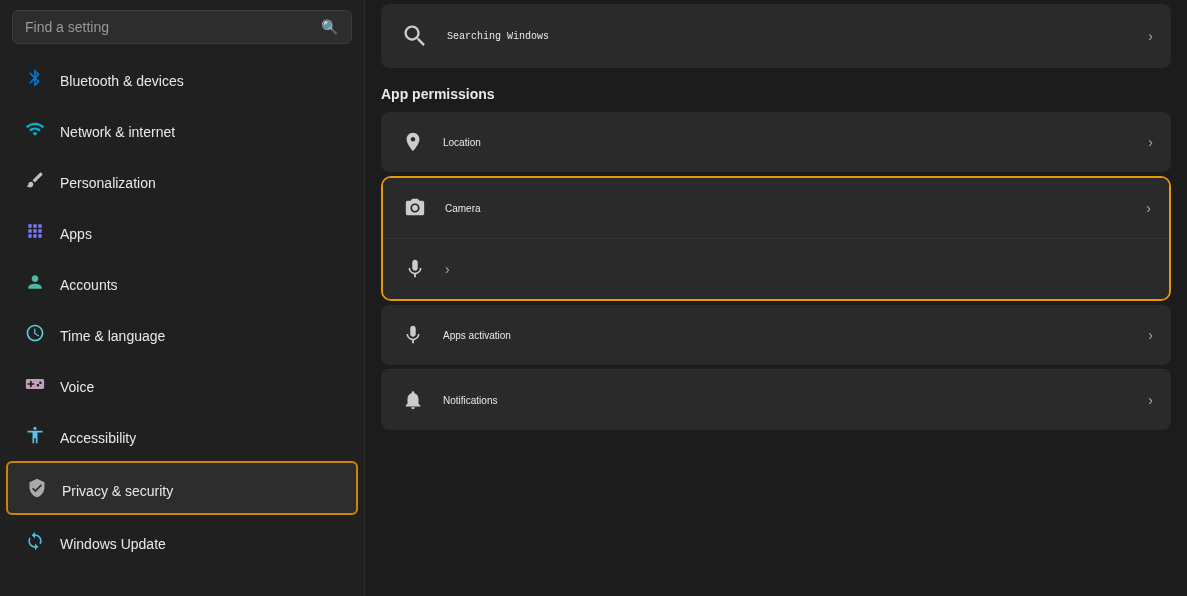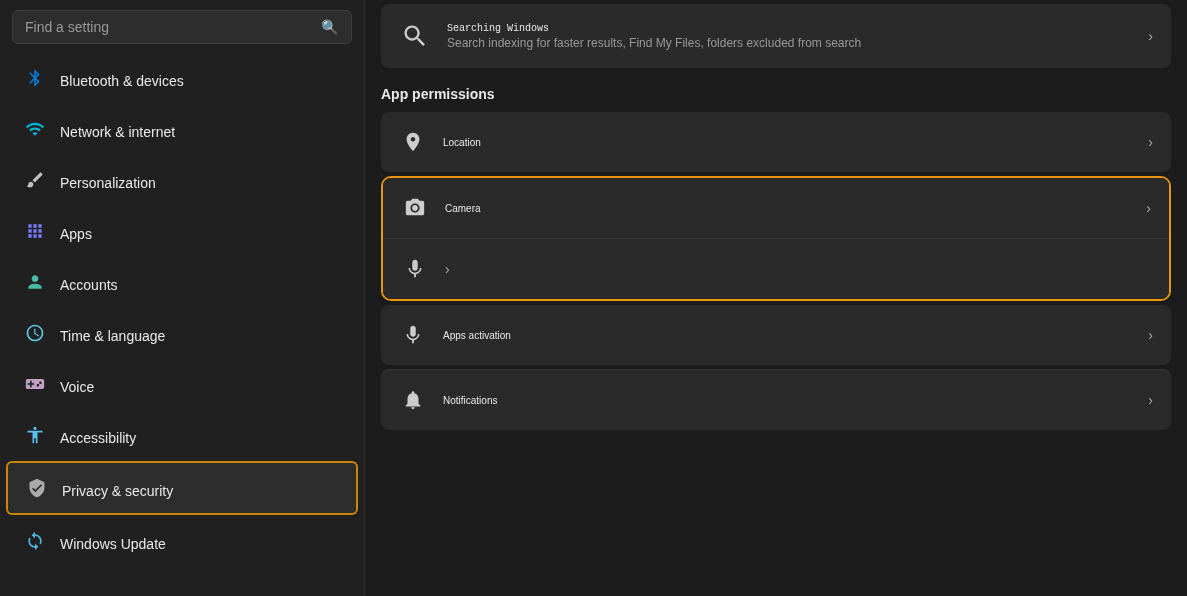"Search indexing for faster results," div.top-item-subtitle { html: <div>Search indexing for faster results, Find My Files, folders excluded from search</div> -> none }
